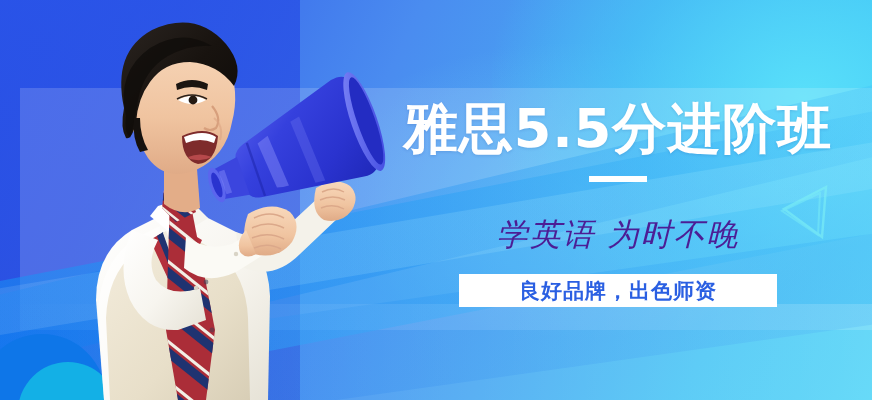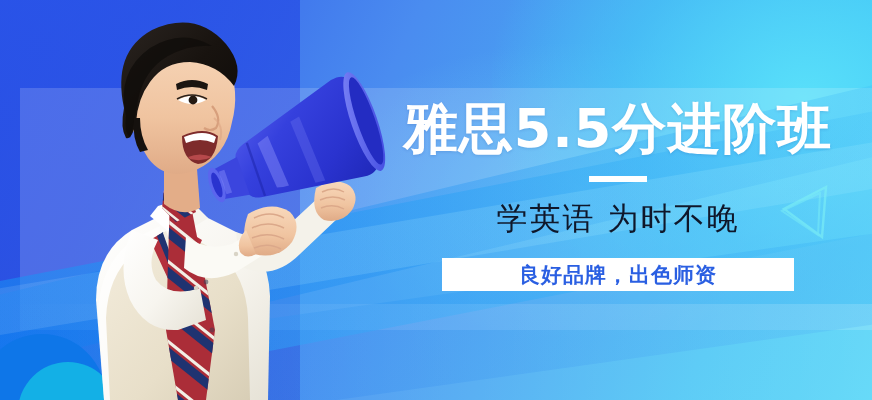"学英语 为时不晚" .subhead { color: #0f172a -> #4c1d95; font-style: none -> italic; margin-top: 16px -> 32px }
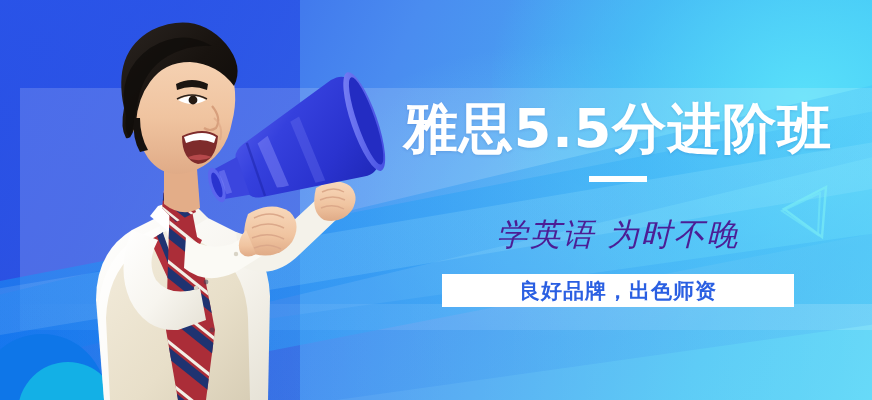"良好品牌，出色师资" .tagbox { width: 352px -> 318px }
